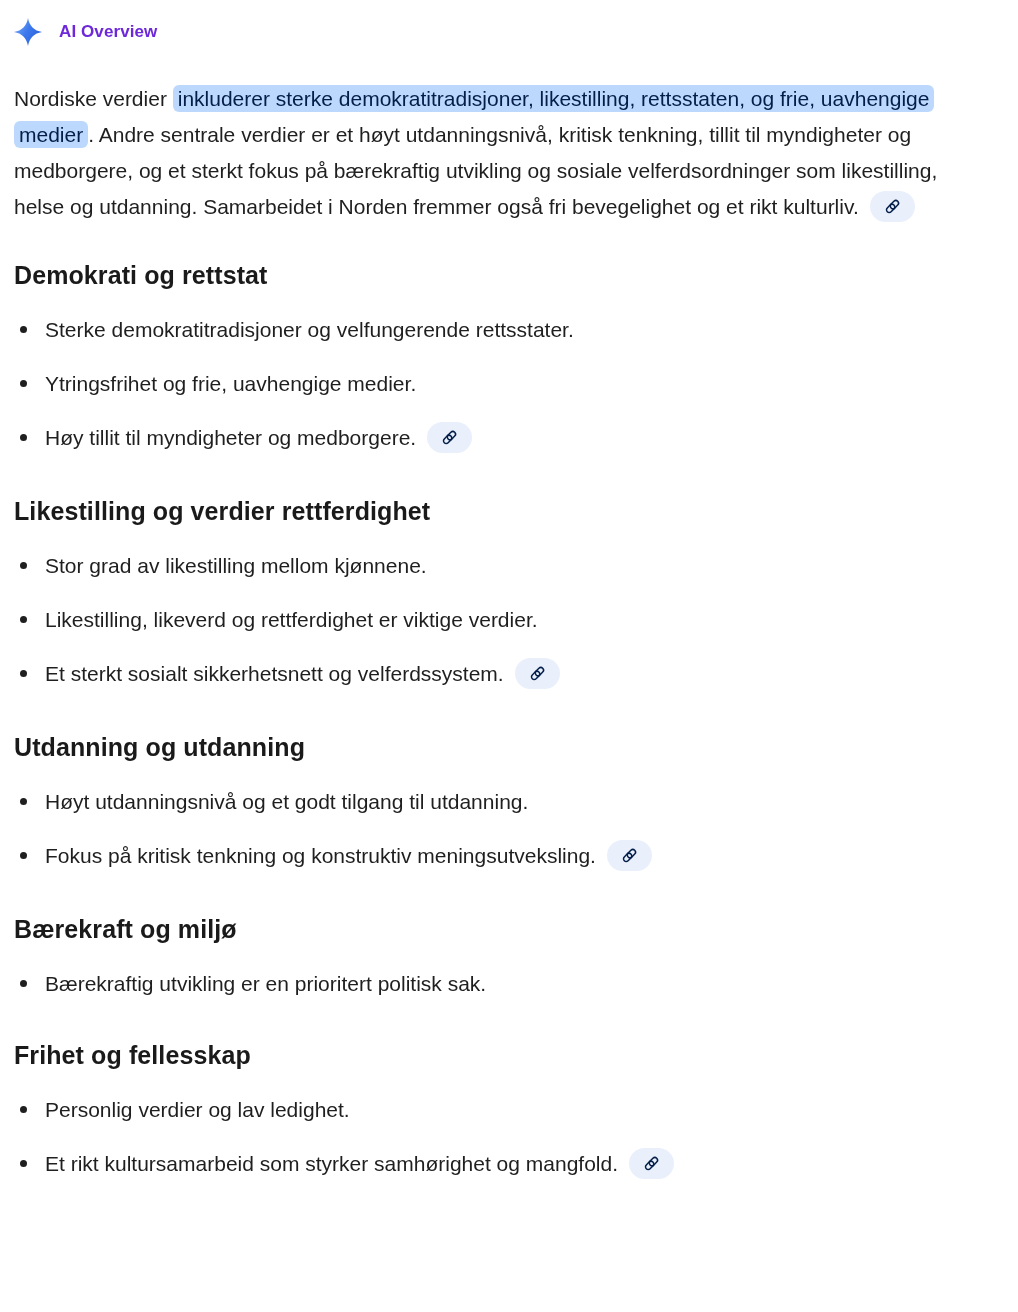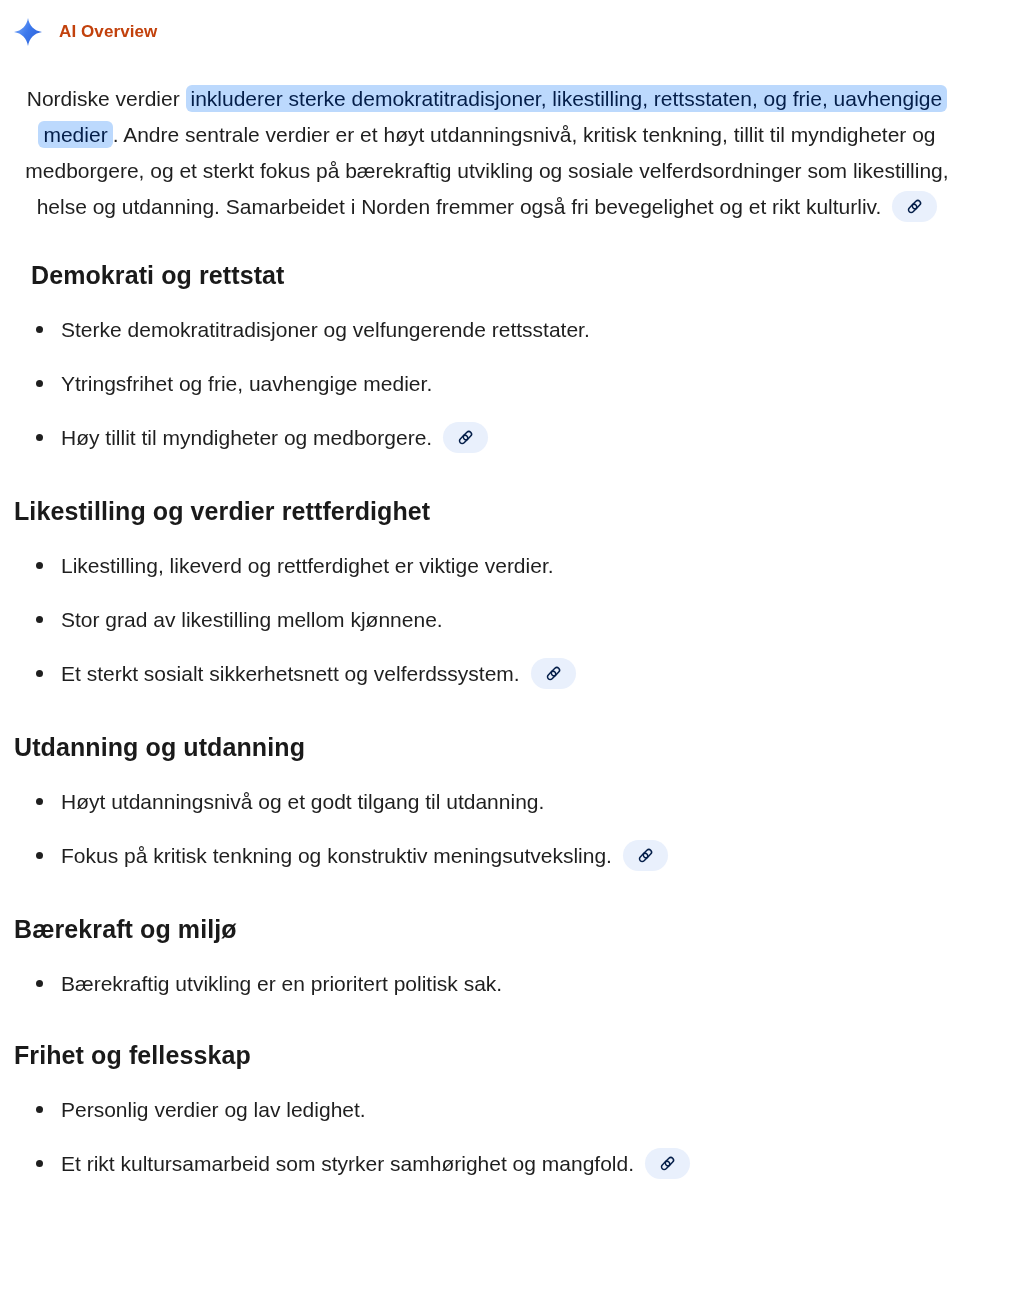"AI Overview" .ai-title { color: #c2410c -> #6d28d9 }
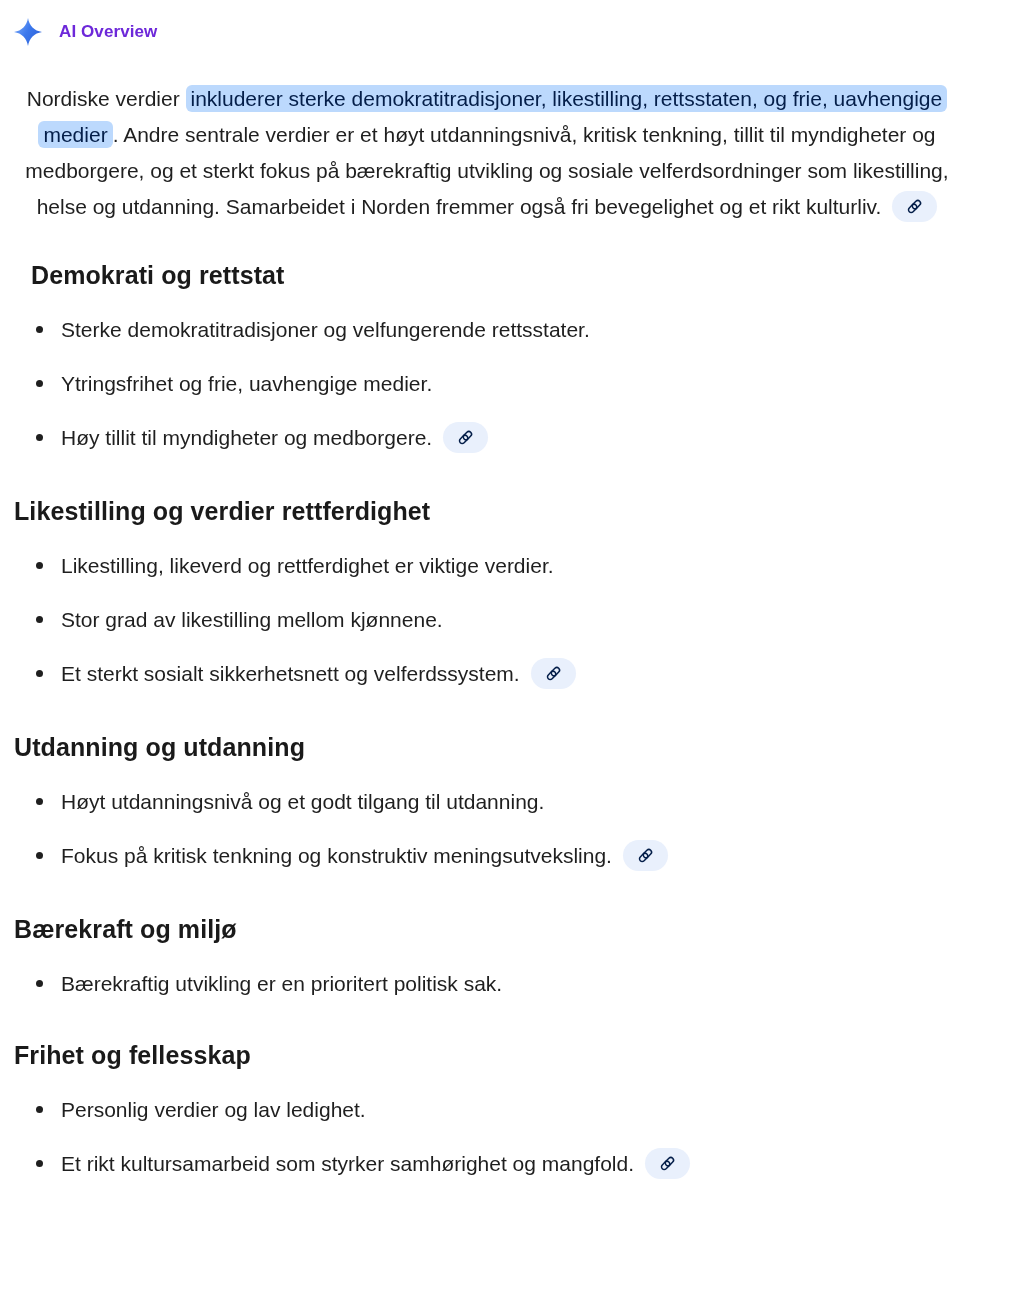"Nordiske verdier inkluderer sterke" .intro { text-align: center -> none }
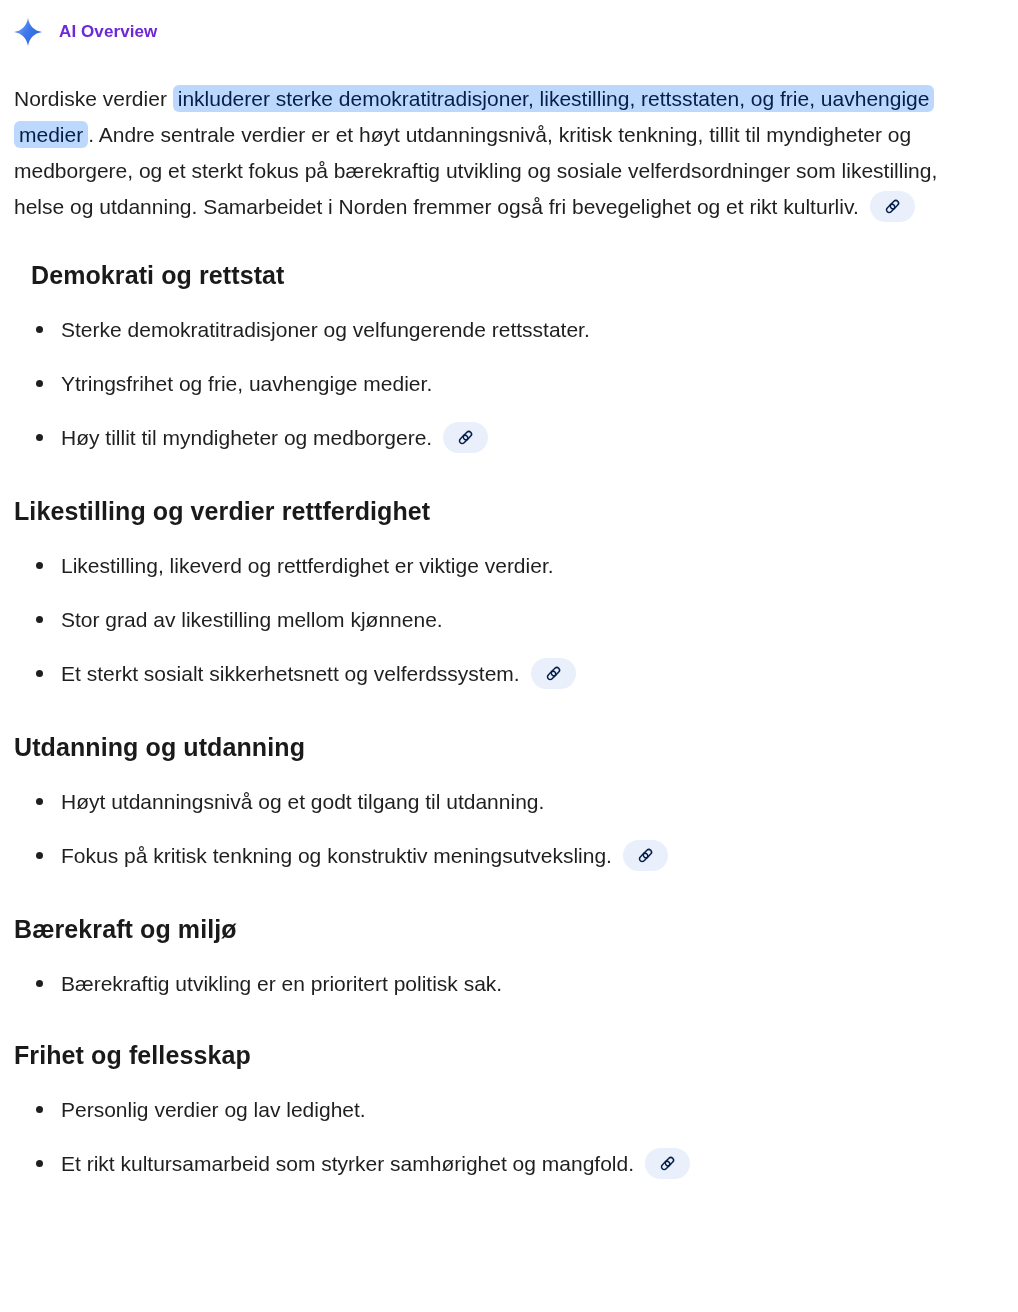"Demokrati og rettstat" h2.first { margin-left: 17px -> none }
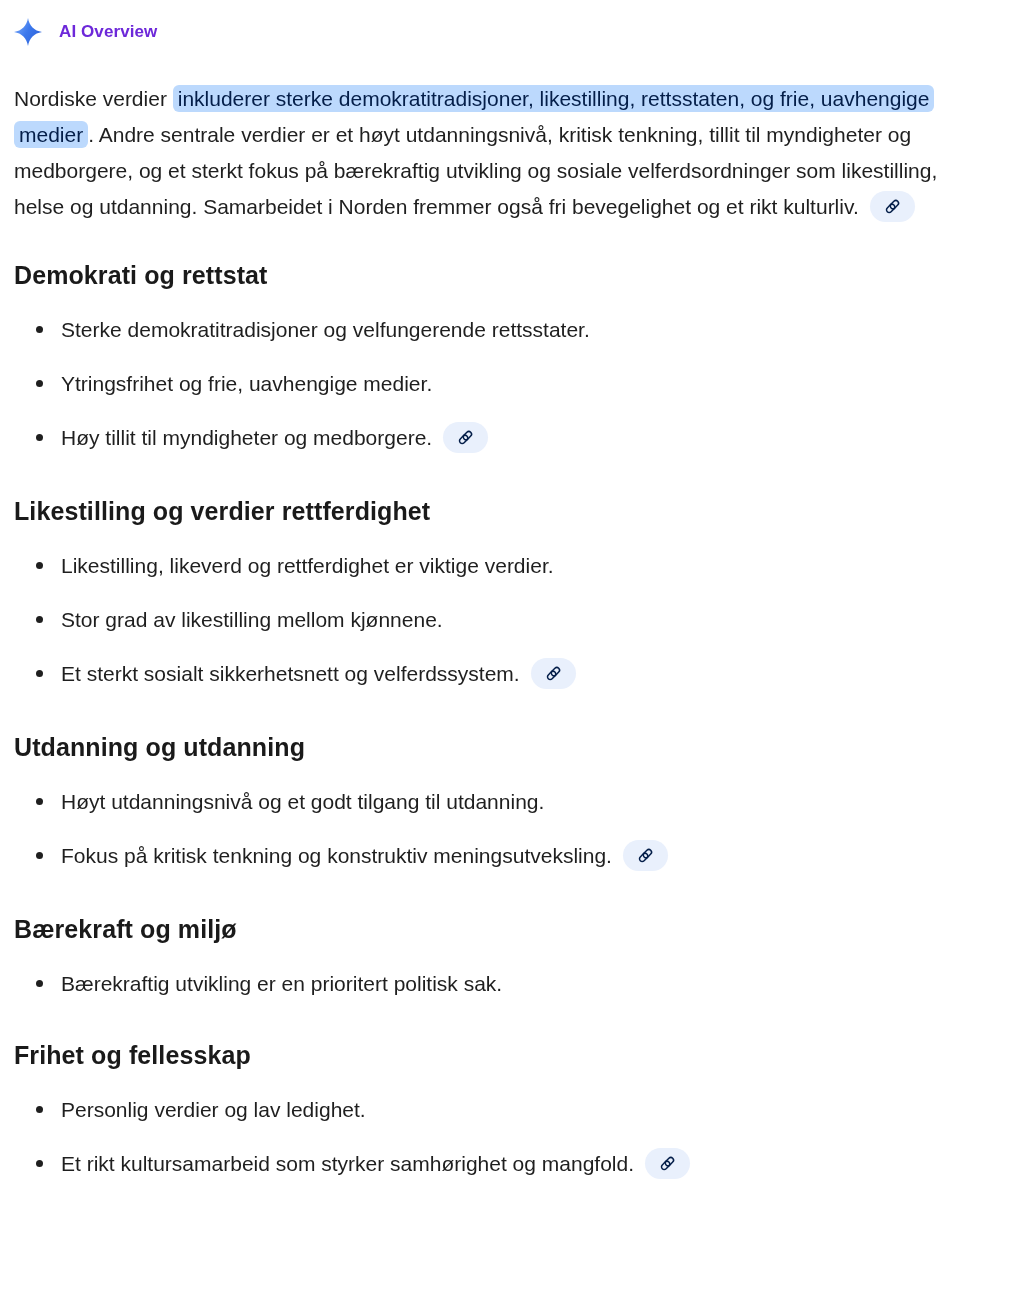"Sterke demokratitradisjoner og" ul.bullets { margin: 16px -> 0 }
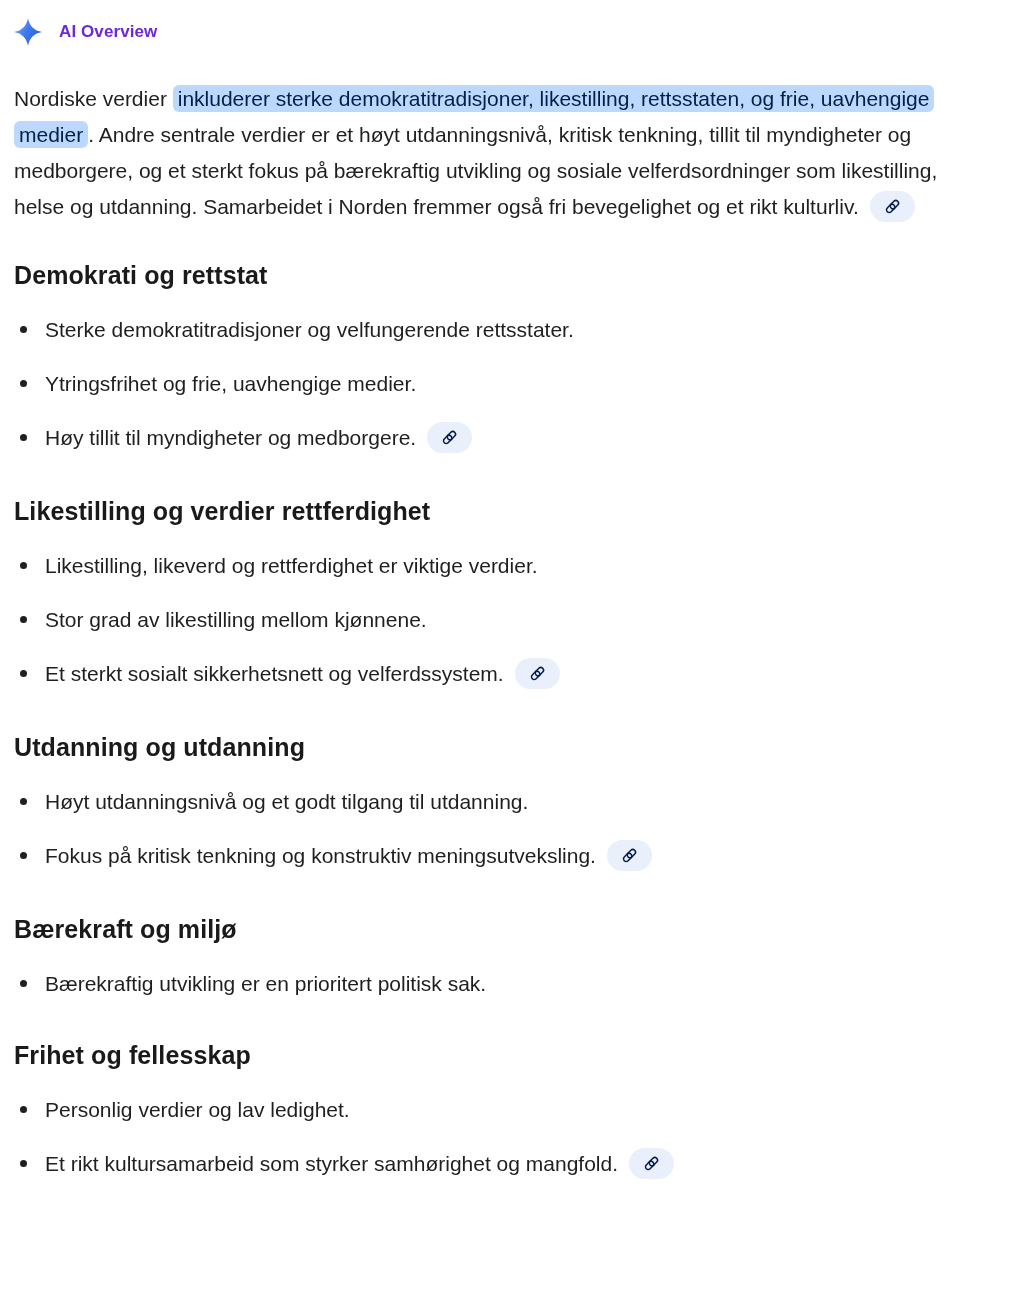"Likestilling, likeverd og rettferdighet" li { order: before "Stor grad av likestilling mellom" -> after "Stor grad av likestilling mellom" }
